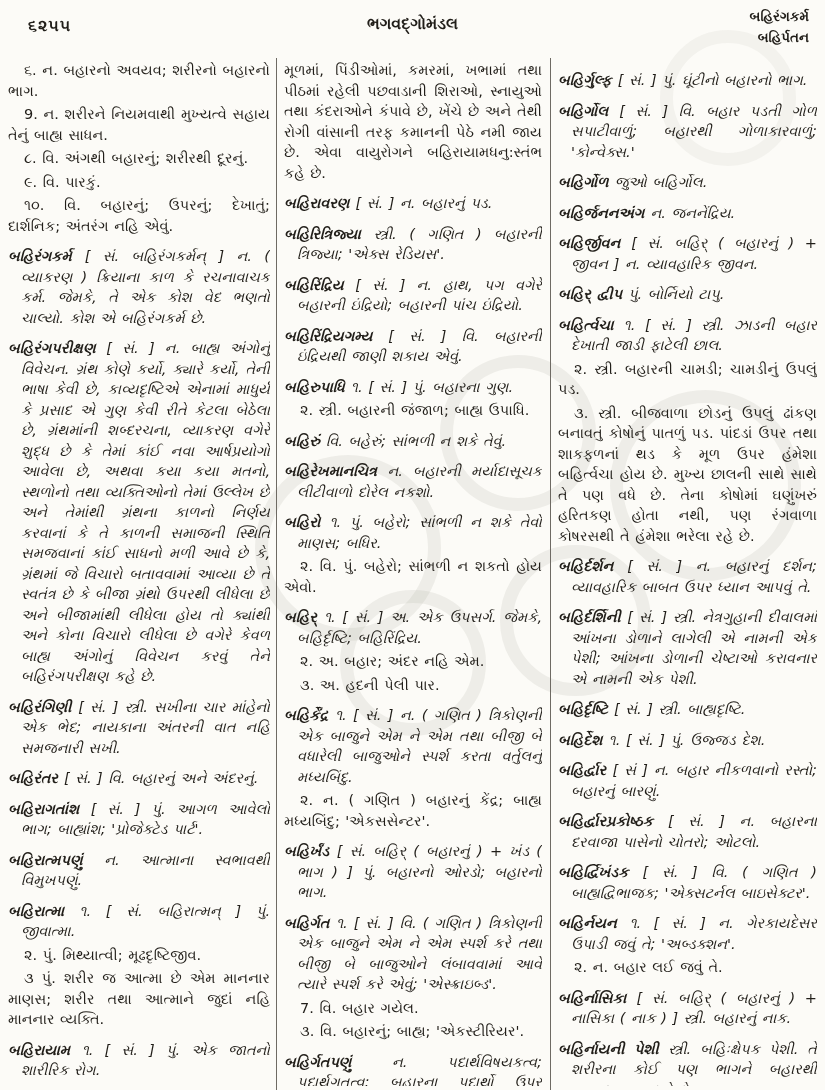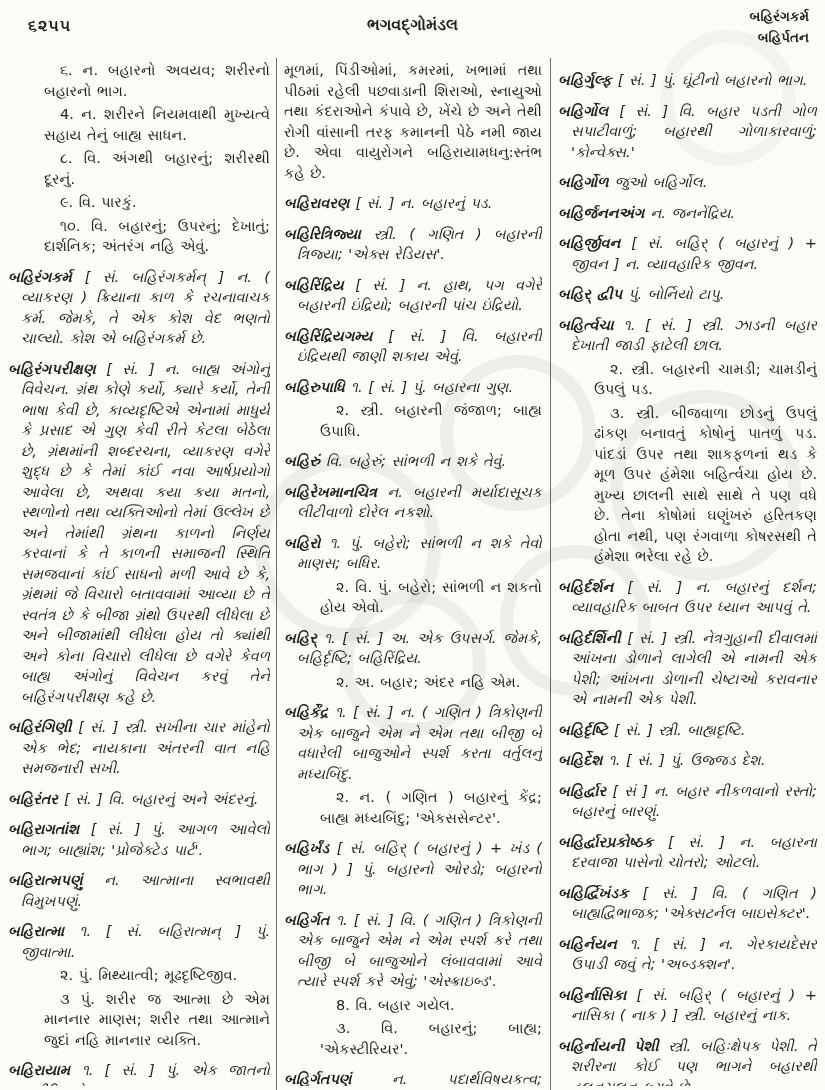"ભગવદ્ગોમંડલ" .title { font-family: none -> Liberation Mono, monospace }
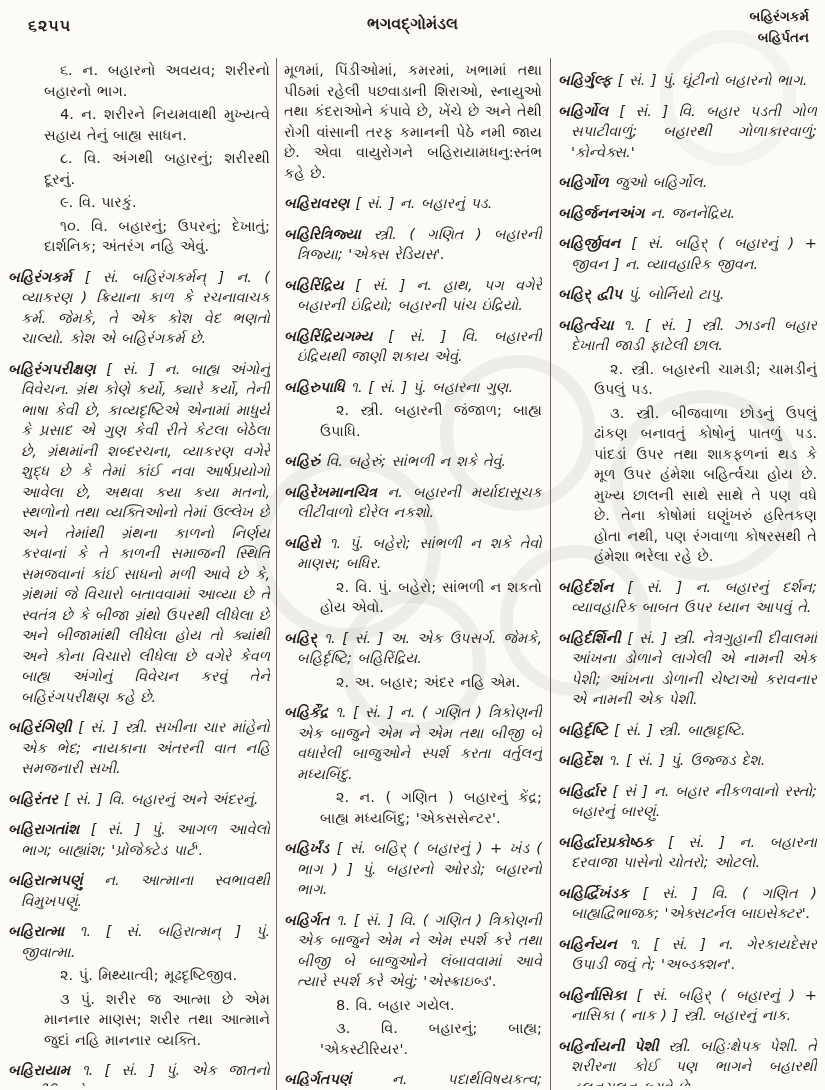"૬. ન. બહારનો અવયવ; શરીરનો" p.sub { margin-left: 36px -> none }
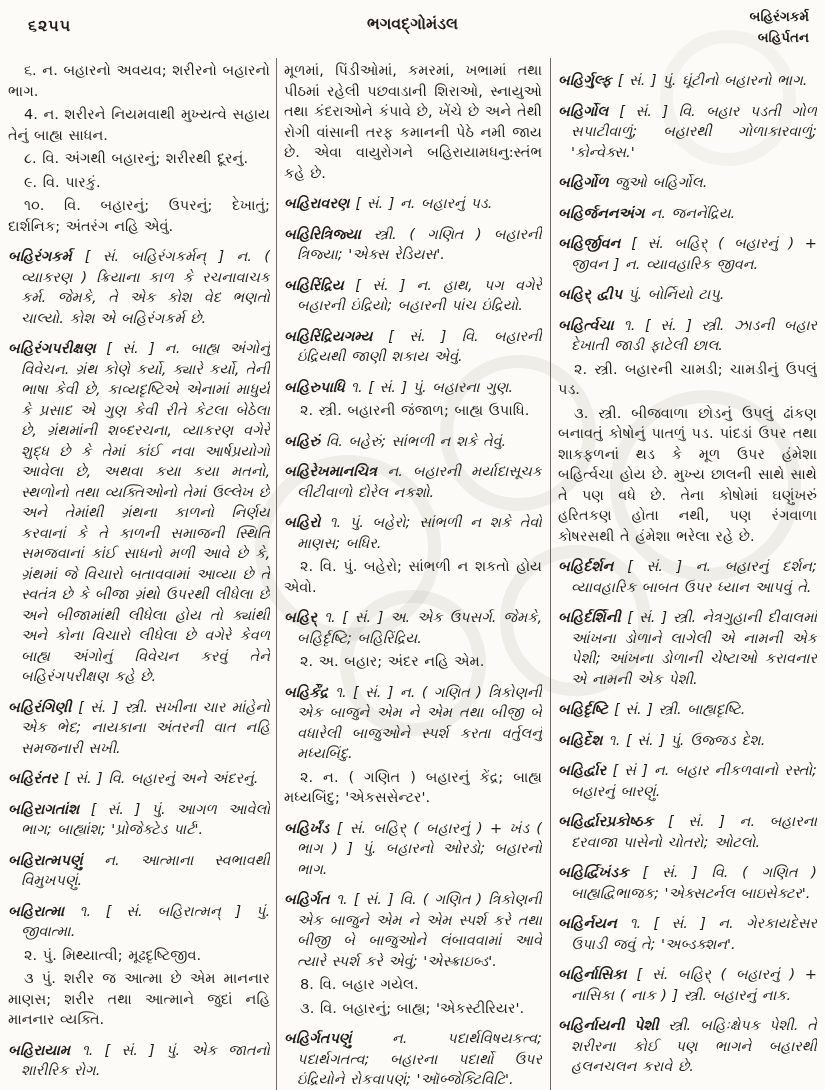"4. ન. શરીરને નિયમવાથી મુખ્યત્વે" p.block { text: 4 -> 9 }
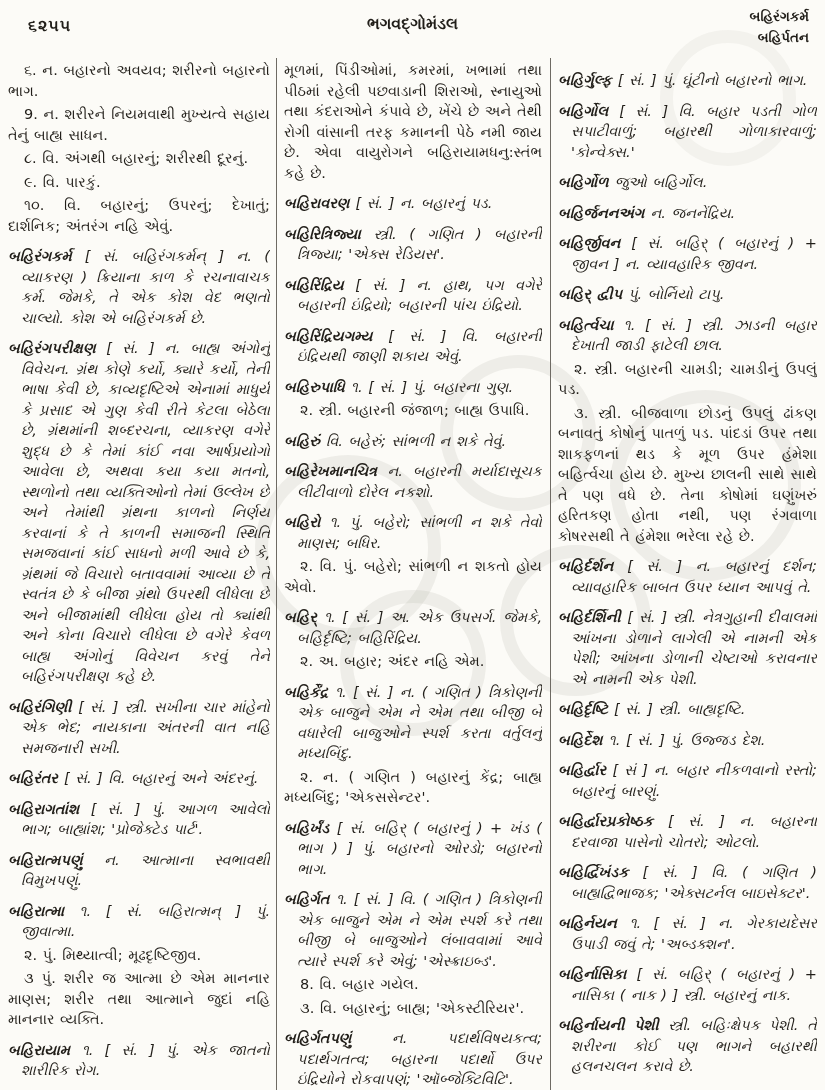"૩. અ. હદની પેલી પાર." p.block { html: none -> <p>૩. અ. હદની પેલી પાર.</p> }
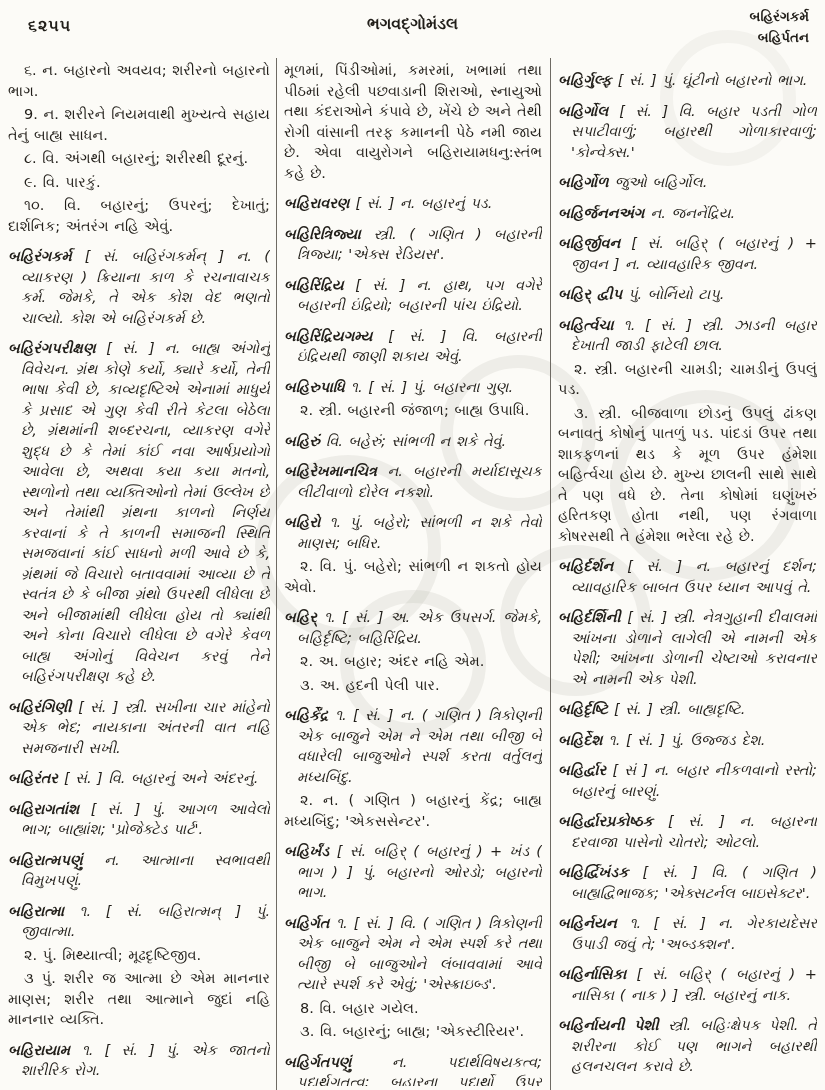"૨. ન. બહાર લઈ જવું" p.block { html: none -> <p>૨. ન. બહાર લઈ જવું તે.</p> }
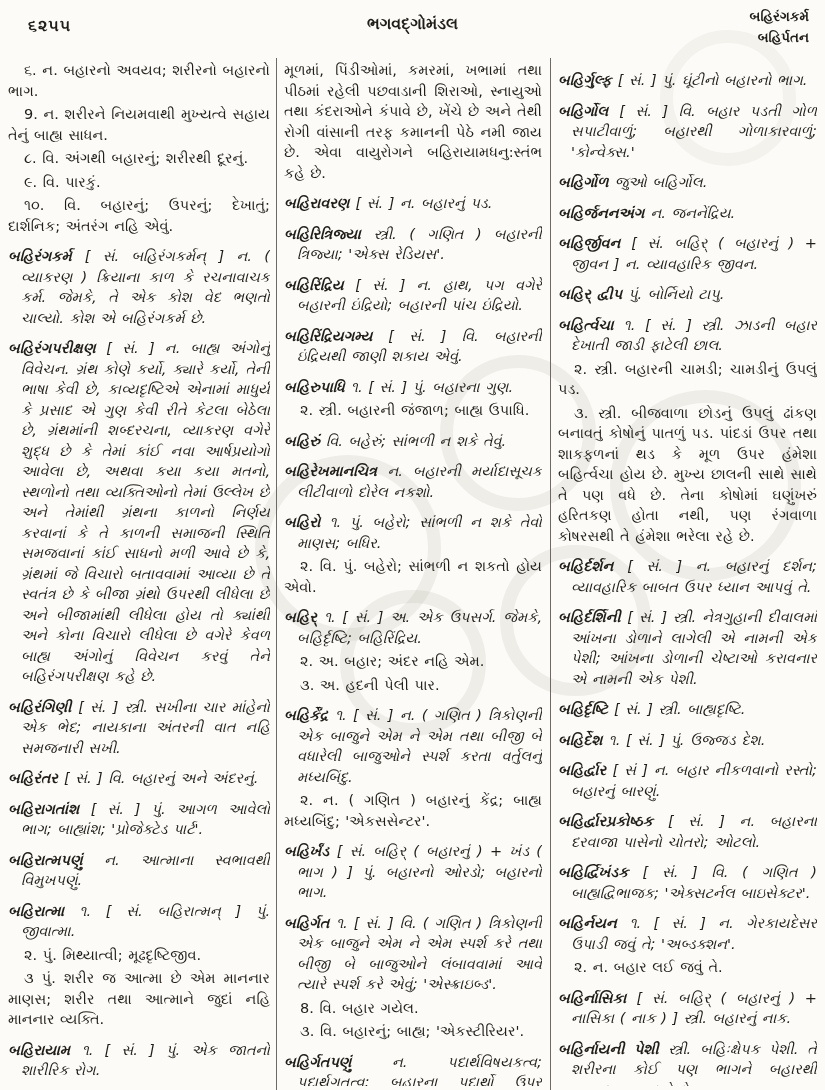"8. વિ. બહાર ગયેલ." p.block { text: 8 -> 7 }
